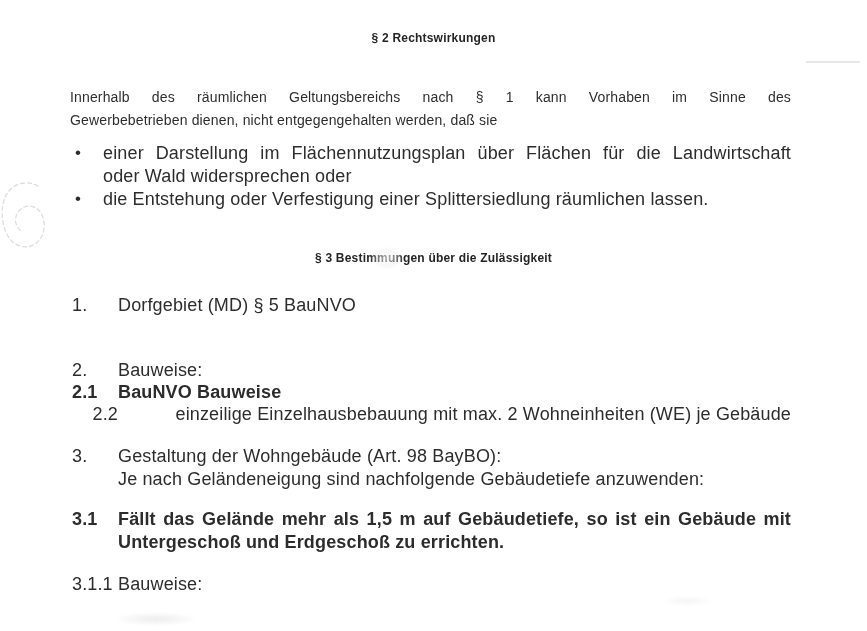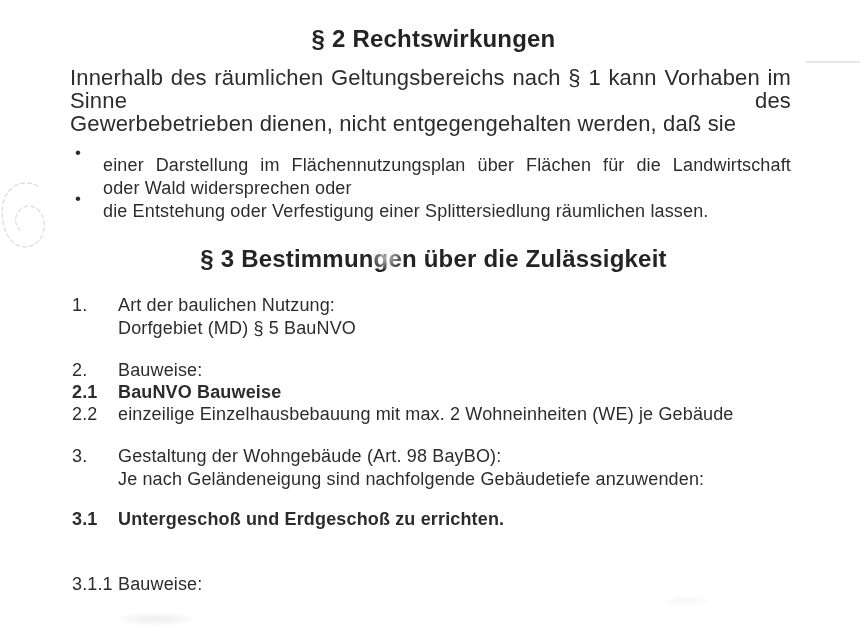"§ 2 Rechtswirkungen" .h-center { font-size: 24px -> 12px }
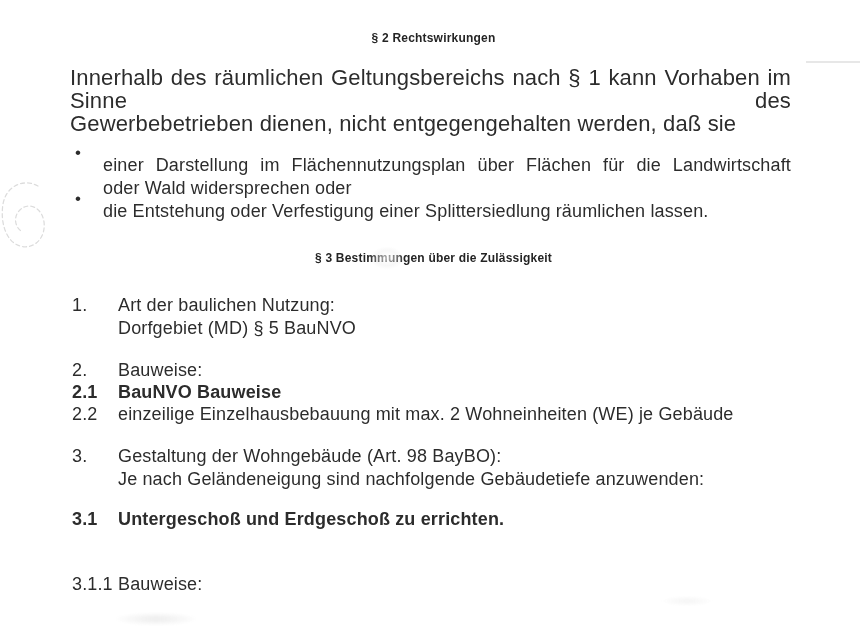"Innerhalb des räumlichen" .intro { font-size: 22px -> 14px; top: 66px -> 86px }
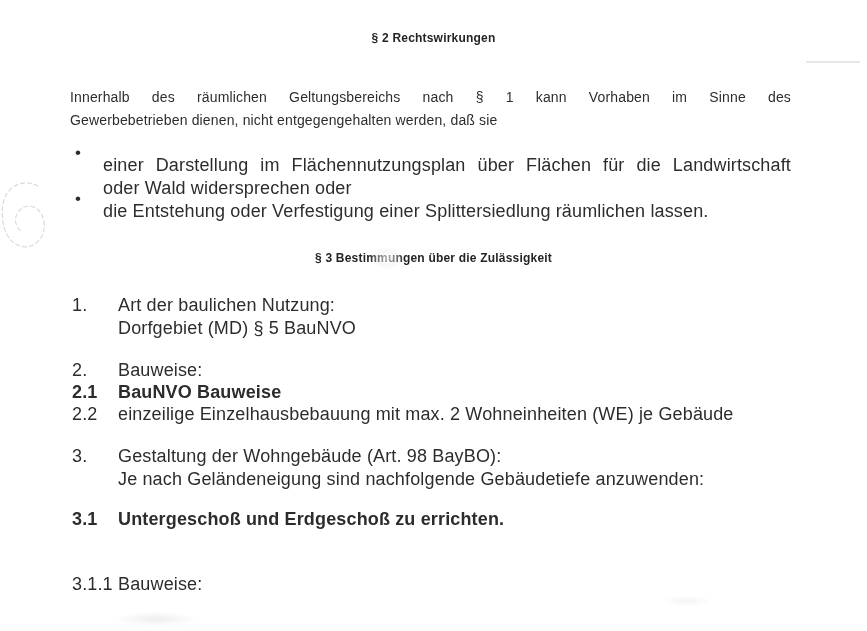"einer Darstellung im Flächennutzungsplan" .bullet .btext { margin-top: 12px -> none }
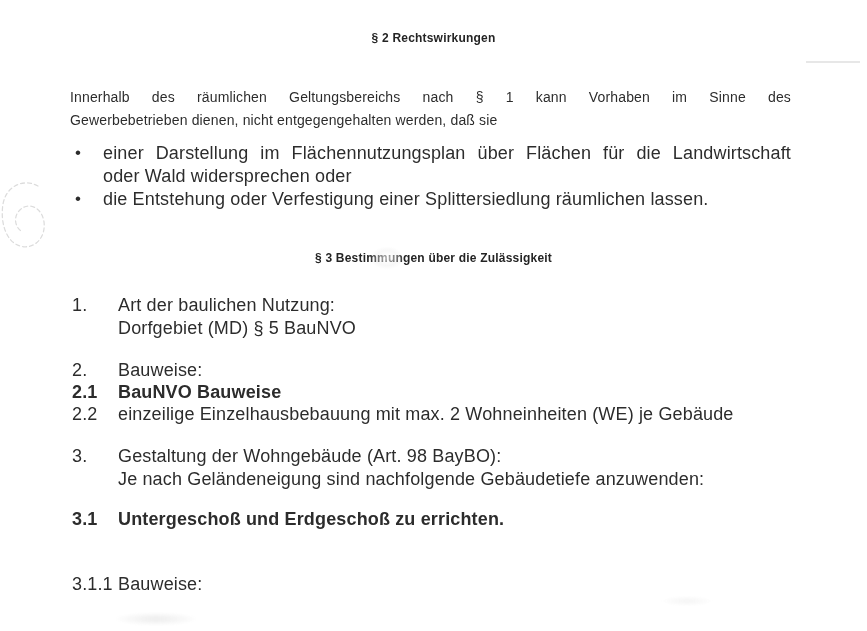"Art der baulichen Nutzung:" div.line { html: <div>Art der baulichen Nutzung:</div> -> none }
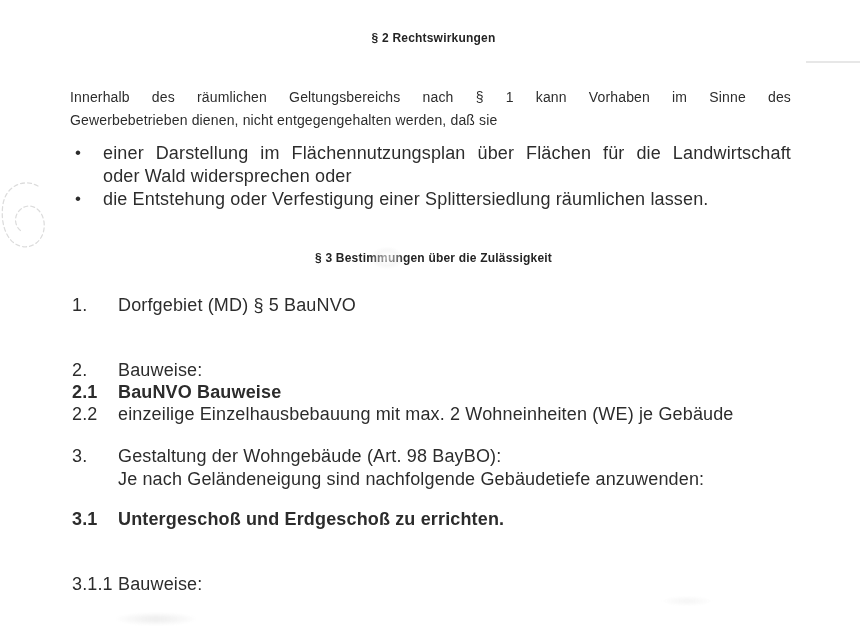"2.2" .i22-pos { text-align: none -> right }
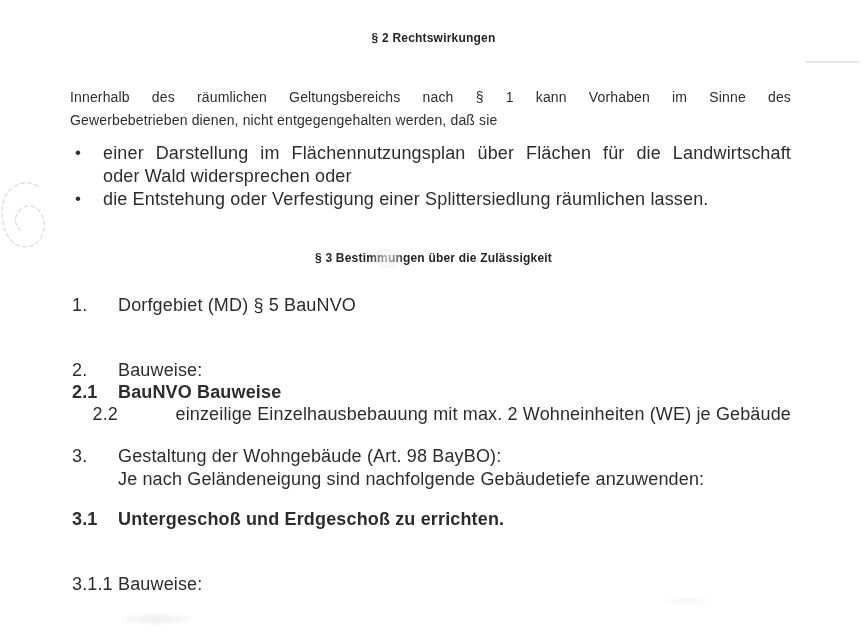"Fällt das Gelände mehr als" div.line { html: none -> <div>Fällt das Gelände mehr als 1,5 m auf Gebäudetiefe, so ist ein Gebäude mit</div> }
